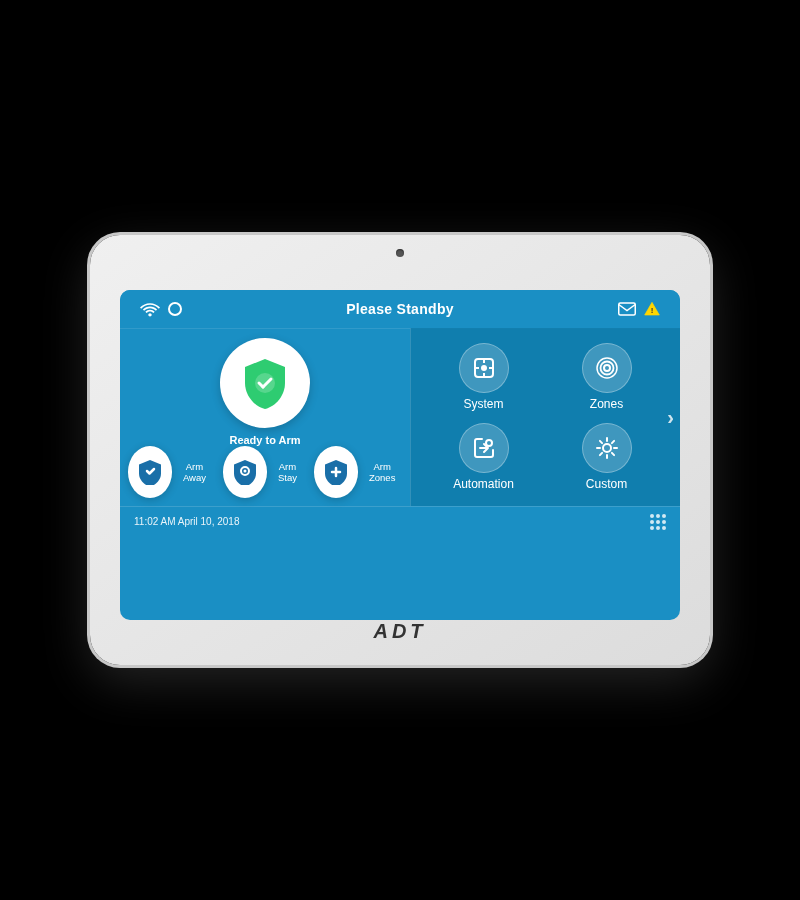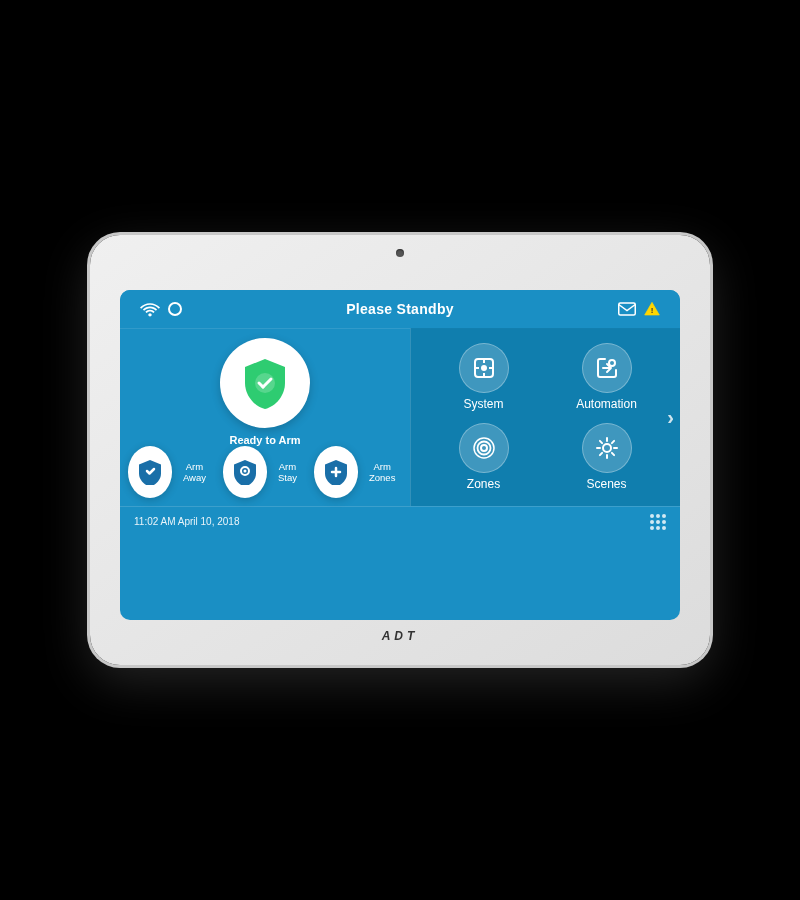"Automation" div.icon-btn { order: before "Zones" -> after "Zones" }
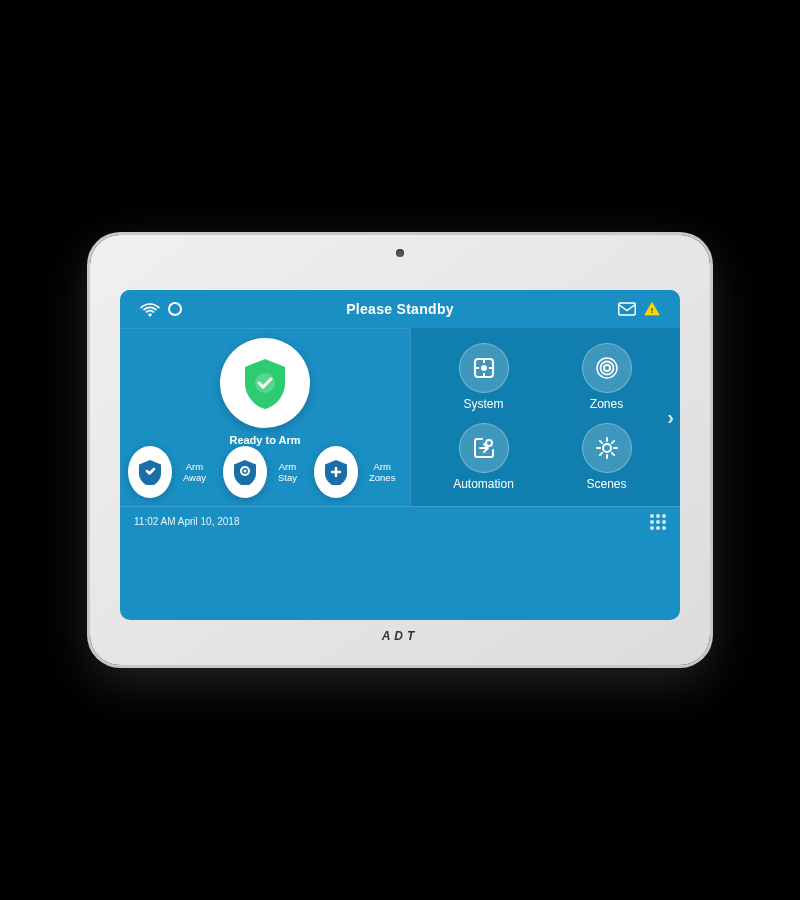"Scenes" span.icon-label { text: Scenes -> Custom }
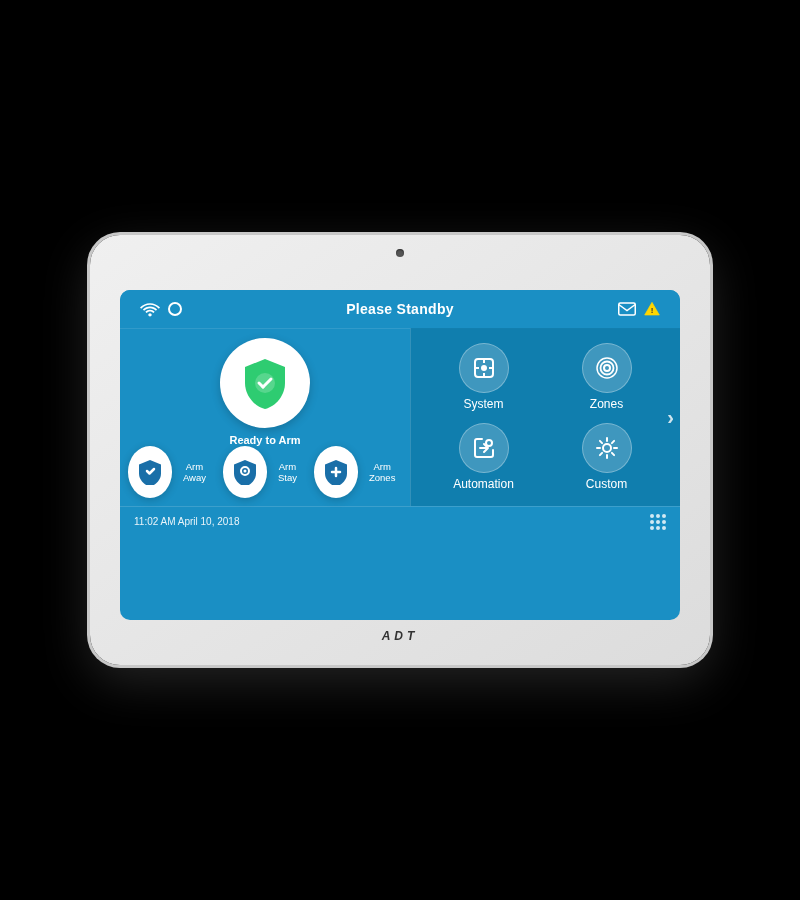"ADT" .adt-logo { font-size: 12px -> 20px }
